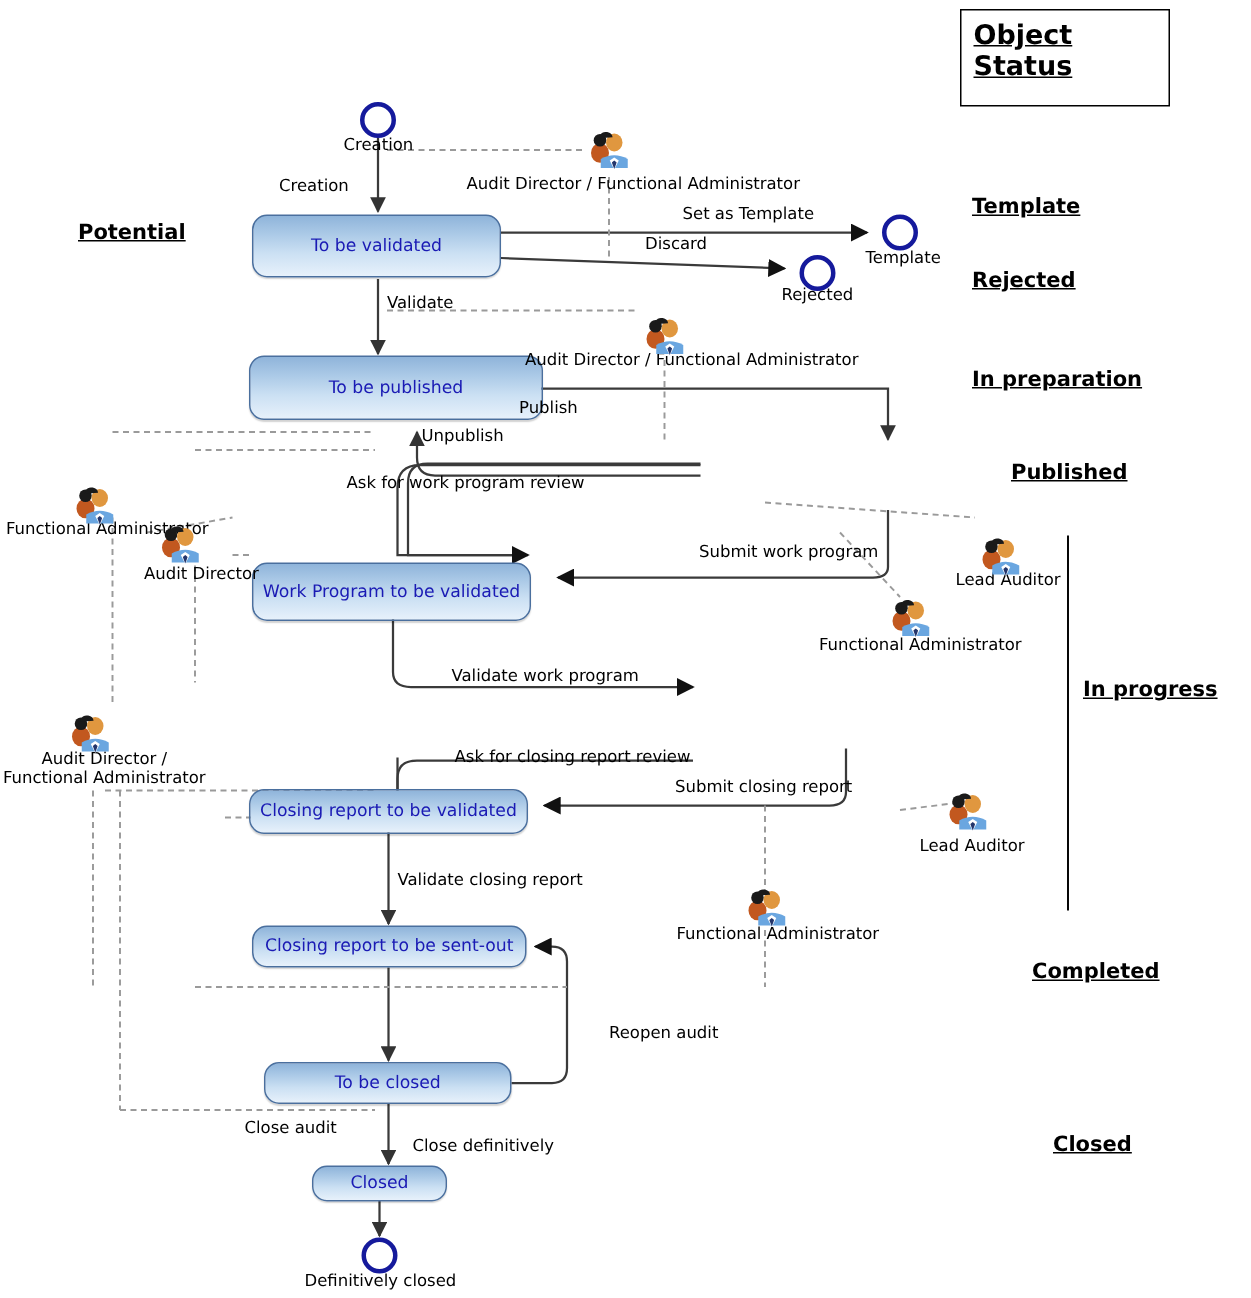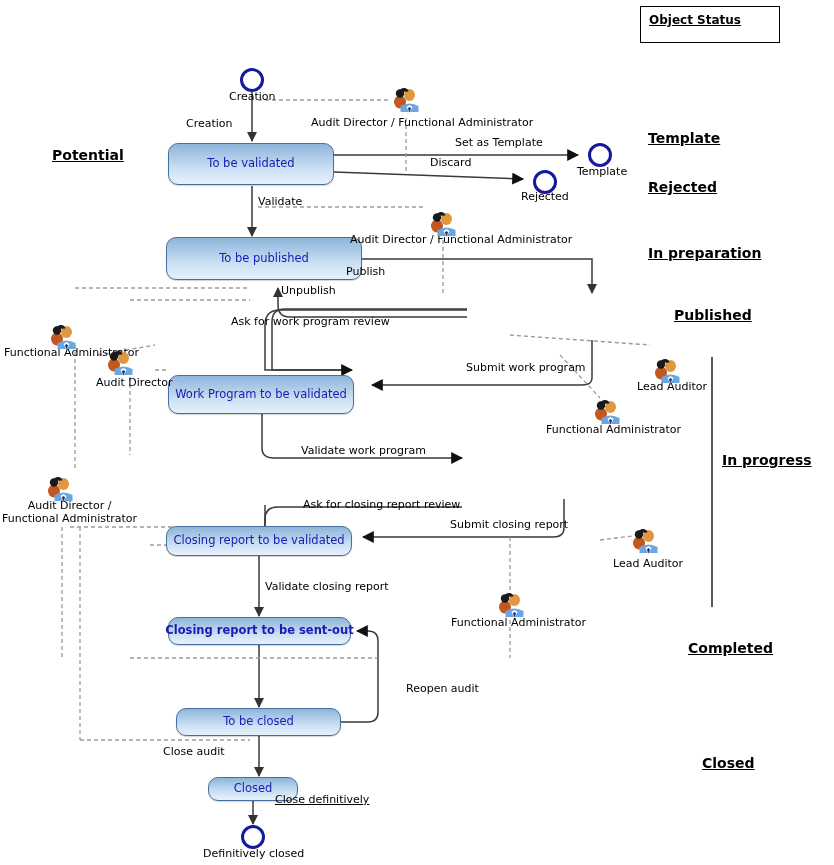"Object Status" #legend .lg-title { font-size: 12px -> 18px }
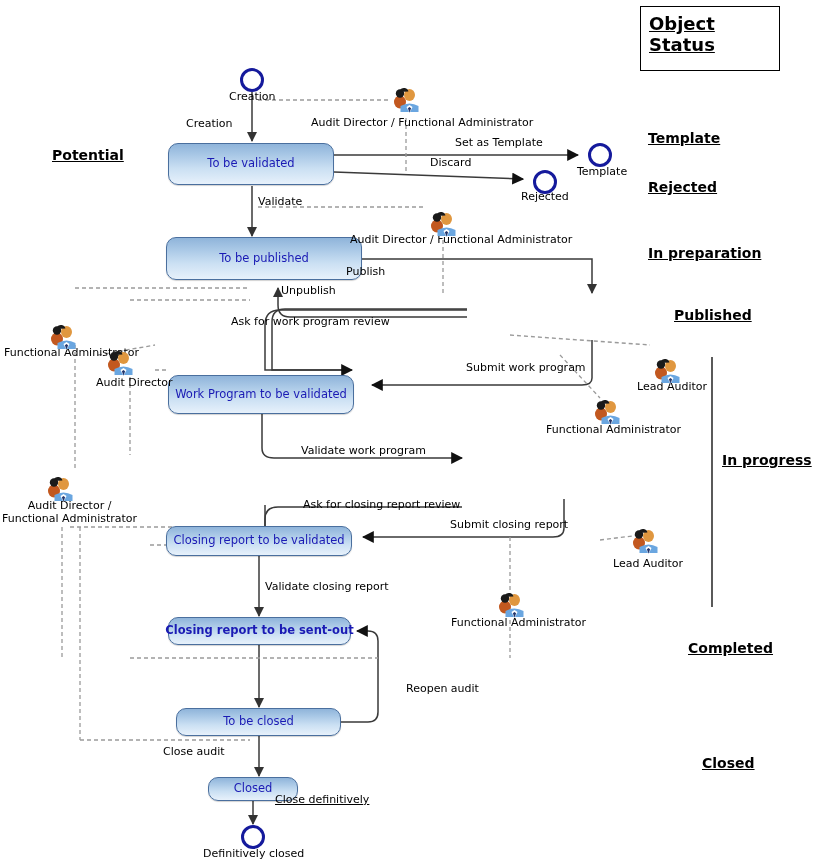"Closing report to be sent-out" div.state { font-weight: bold -> none }
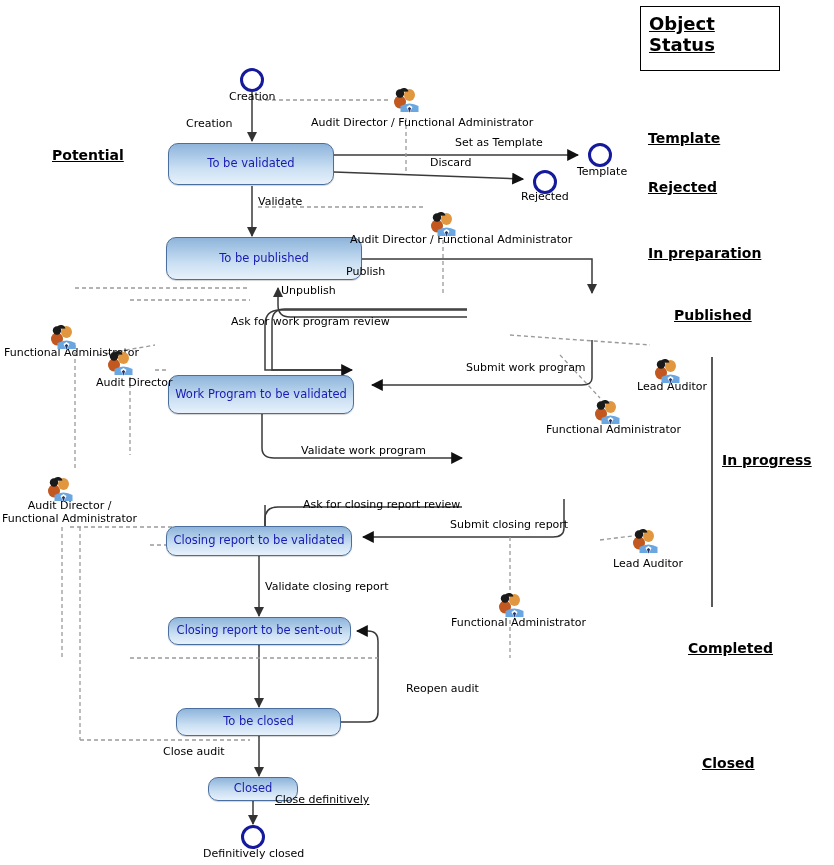"Close definitively" div.tlabel { text-decoration: underline -> none; top: 794px -> 758px }
